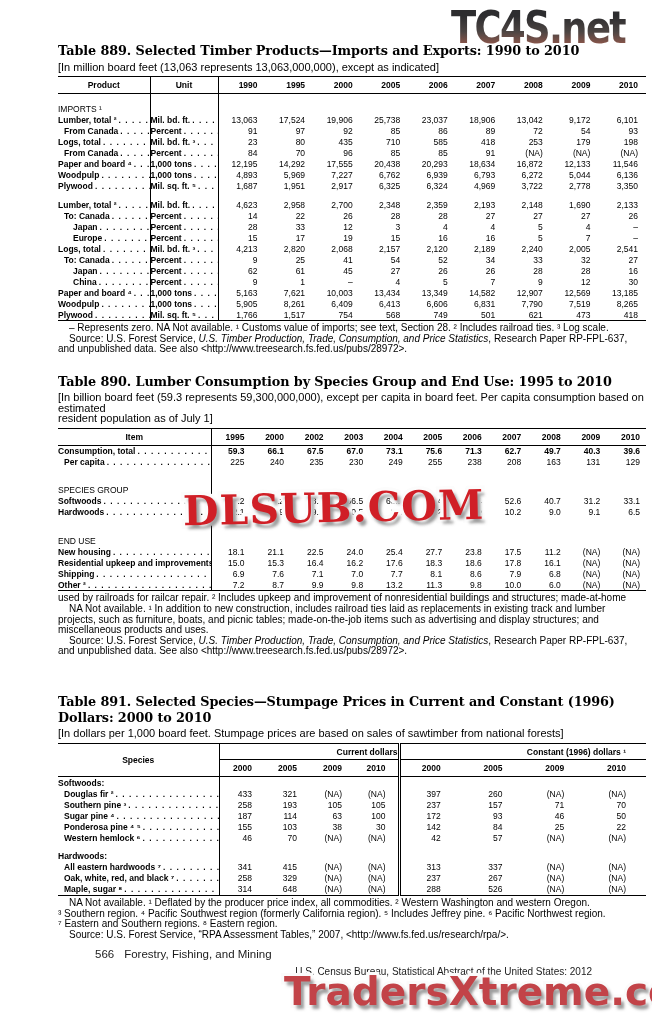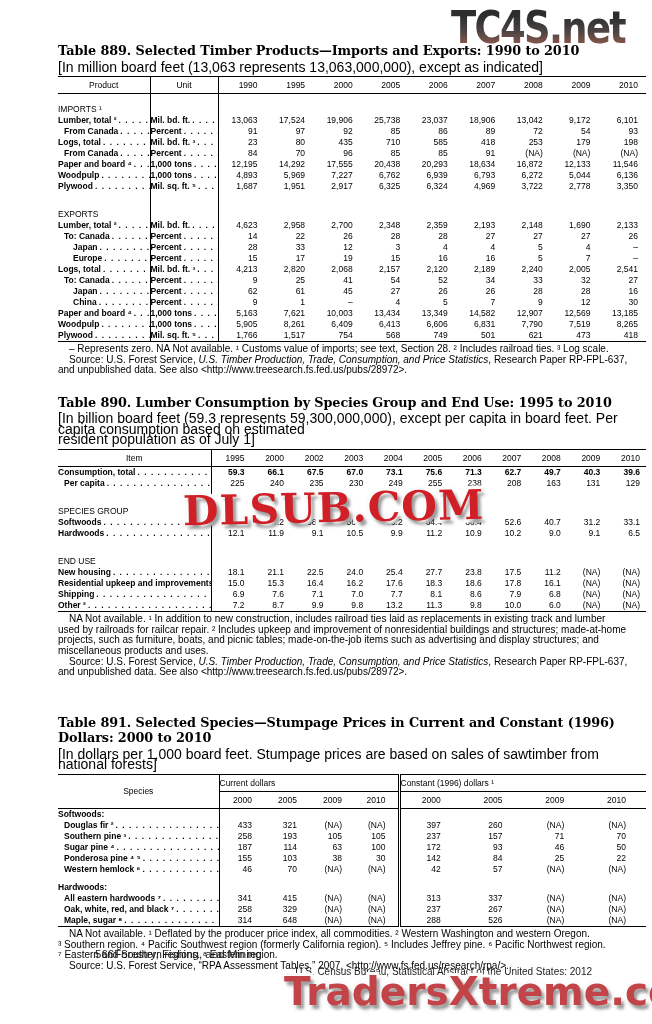"[In million board feet (13,063" .tbl-sub { font-size: 14px -> 11px }
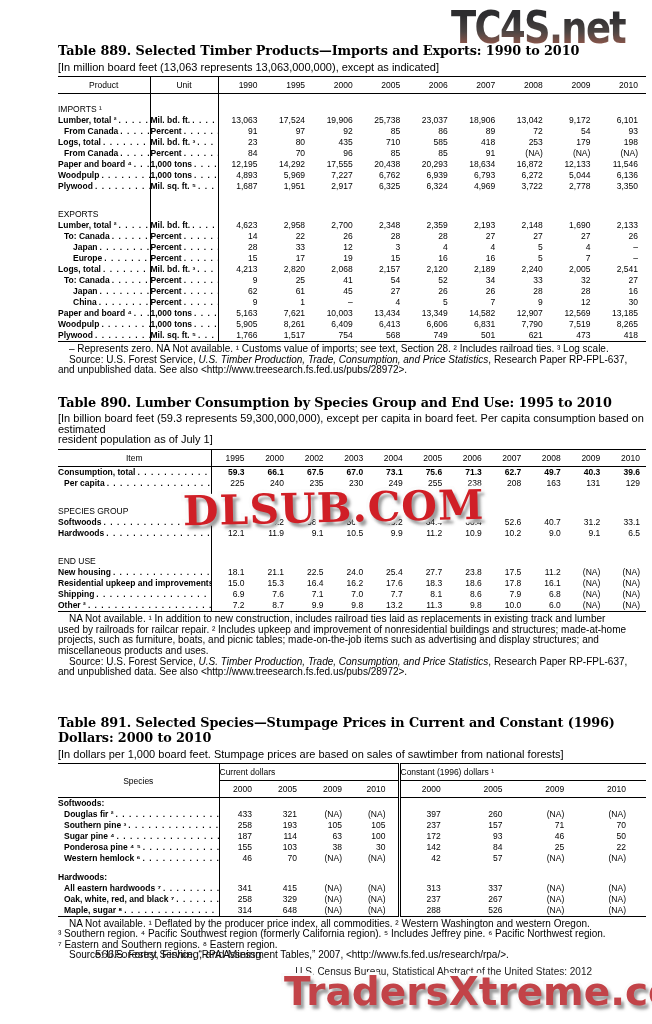"Product" th { font-weight: normal -> bold }
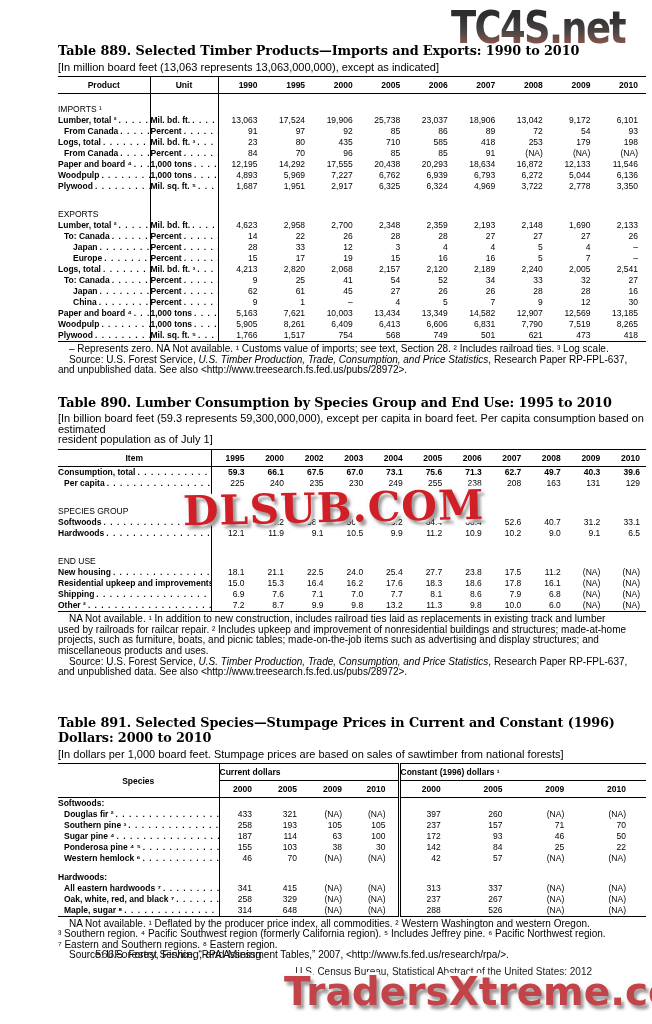"EXPORTS" tr { html: <tr> <td>EXPORTS</td> <td></td> <td></td> </tr> -> none }
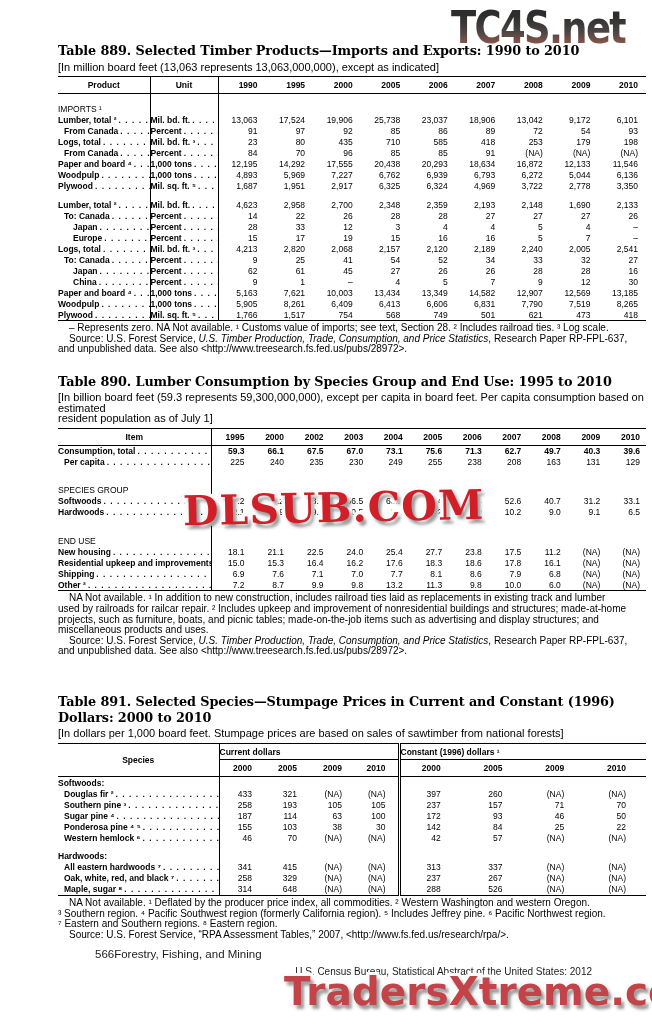"NA Not available. ¹ In" div.nl { order: before "used by railroads for railcar" -> after "used by railroads for railcar" }
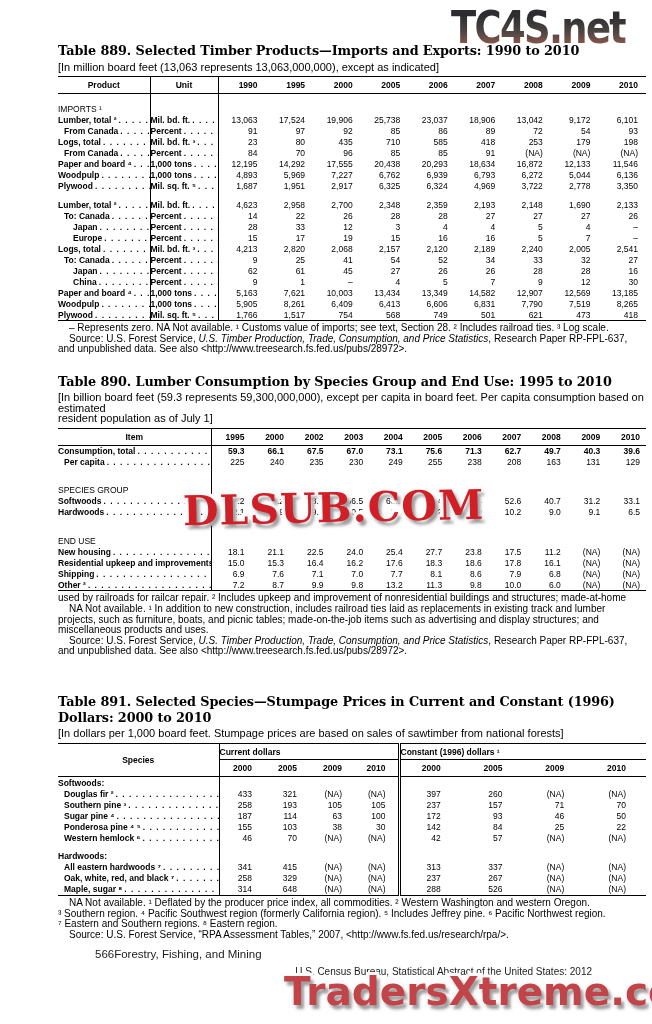"Current dollars" #tb891 th.grp { text-align: left -> right }
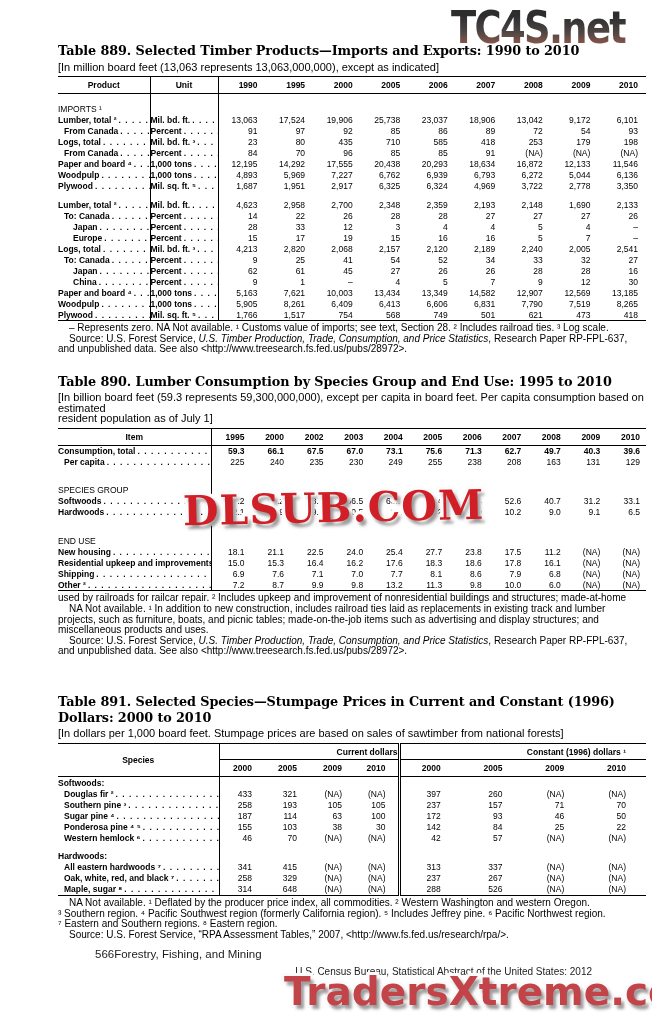"566" #footer-left .pgnum { margin-right: none -> 10px }
